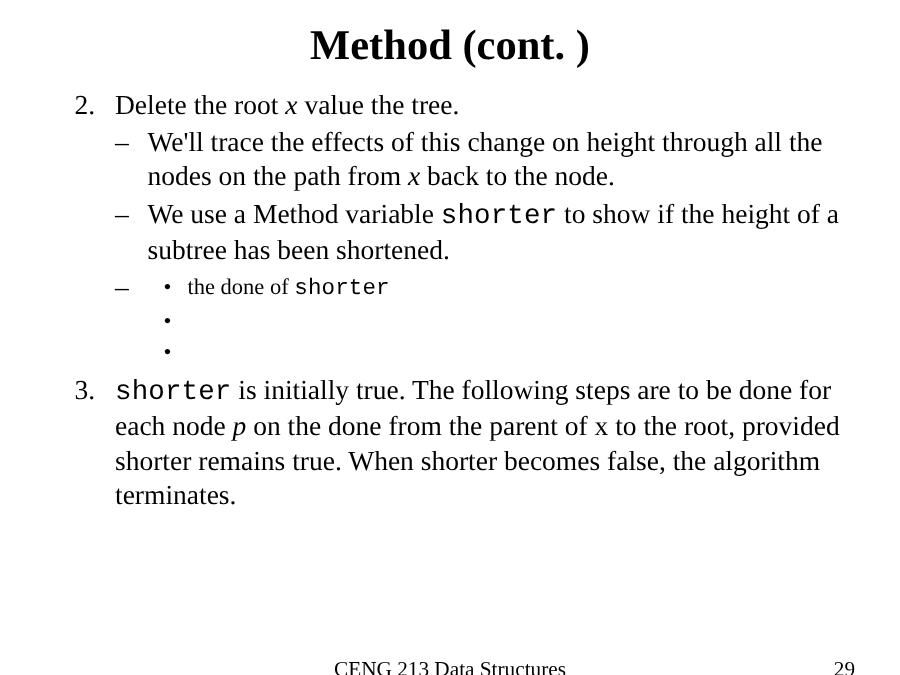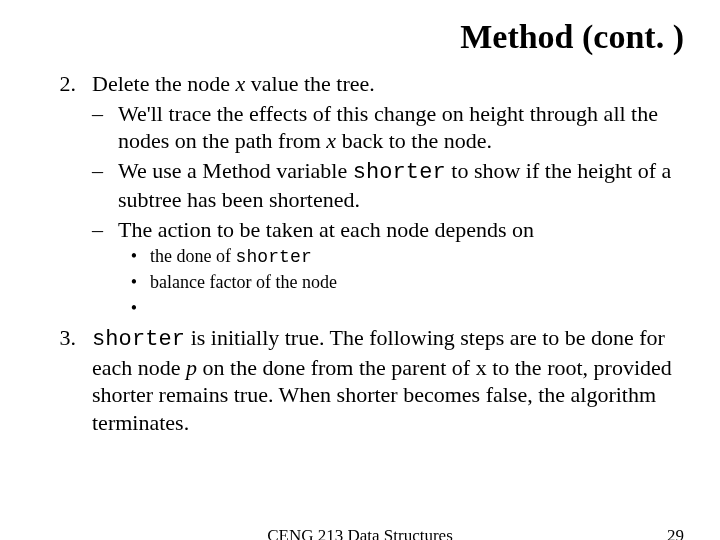"Method (cont. )" h1 { text-align: right -> center }
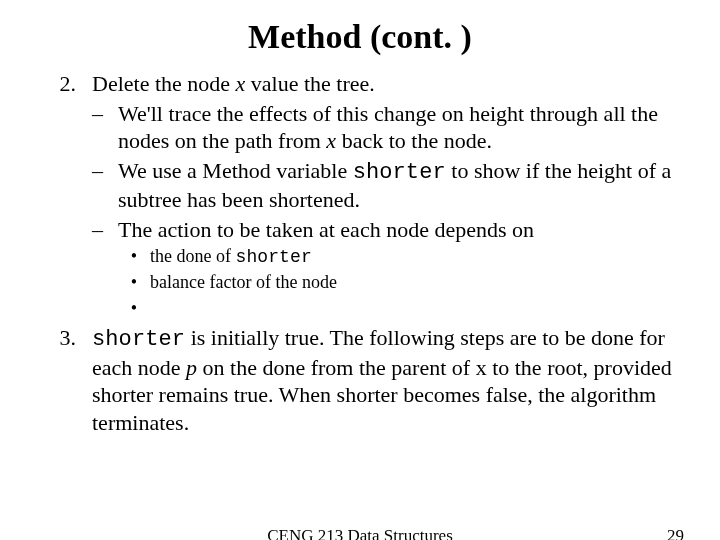"Delete the node" span { text: node -> root }
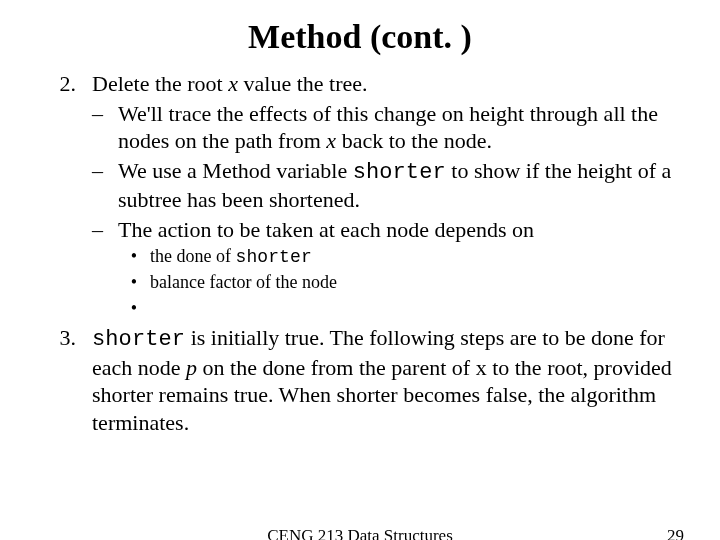"The action to be taken" span { html: <span>The action to be taken at each node depends on</span> -> none }
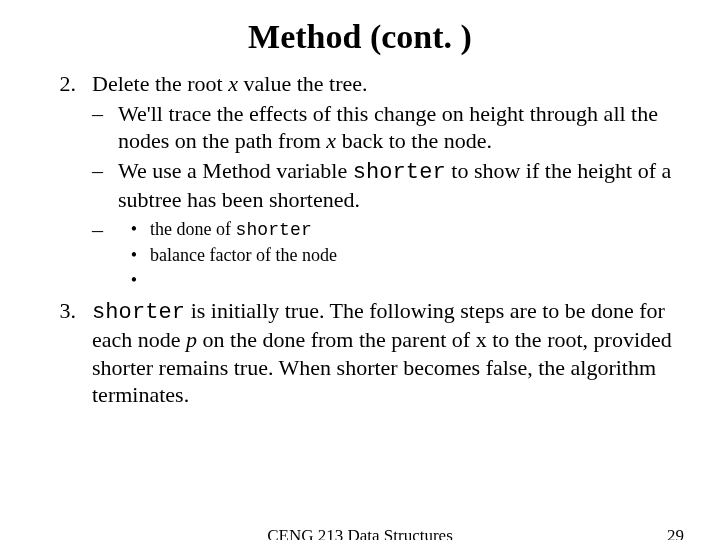"balance factor of the node" div { html: <div>balance factor of the node</div> -> none }
